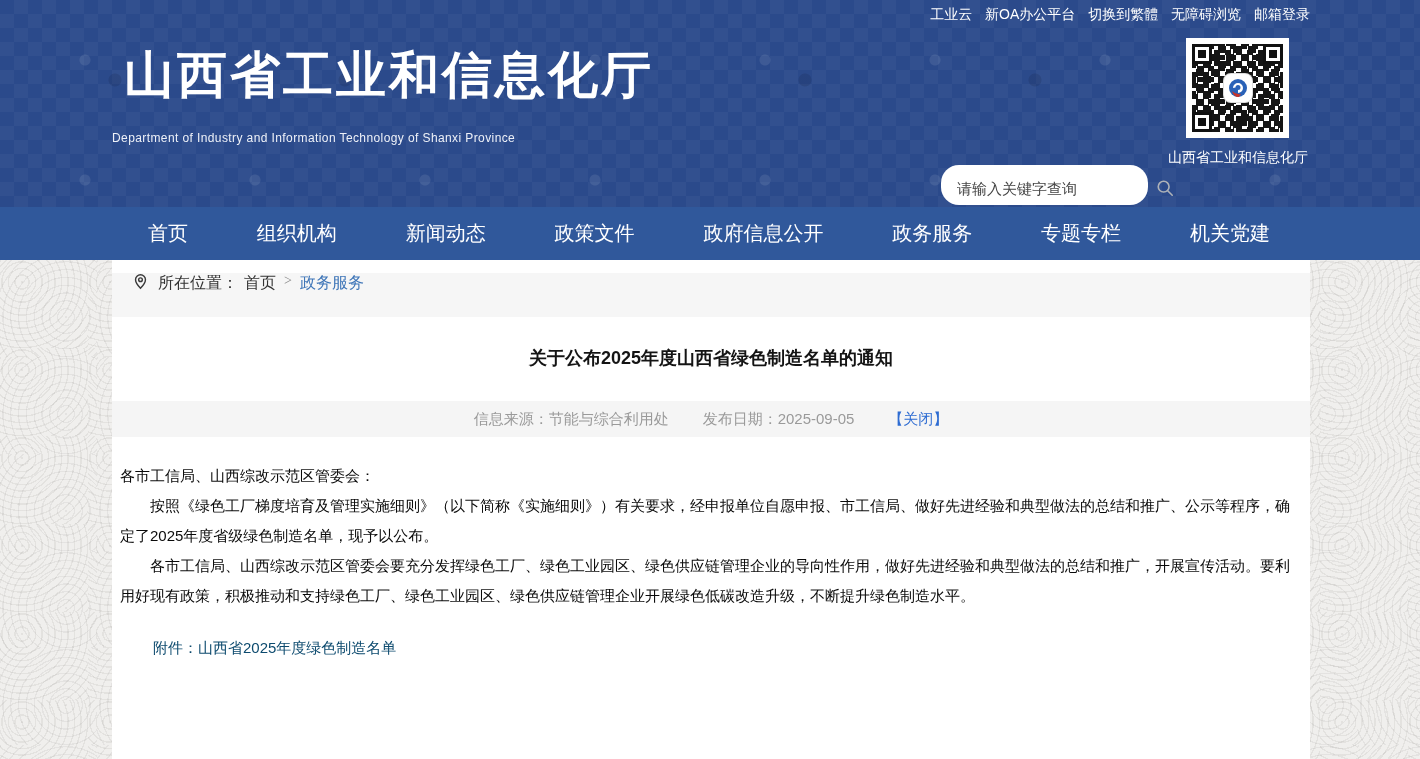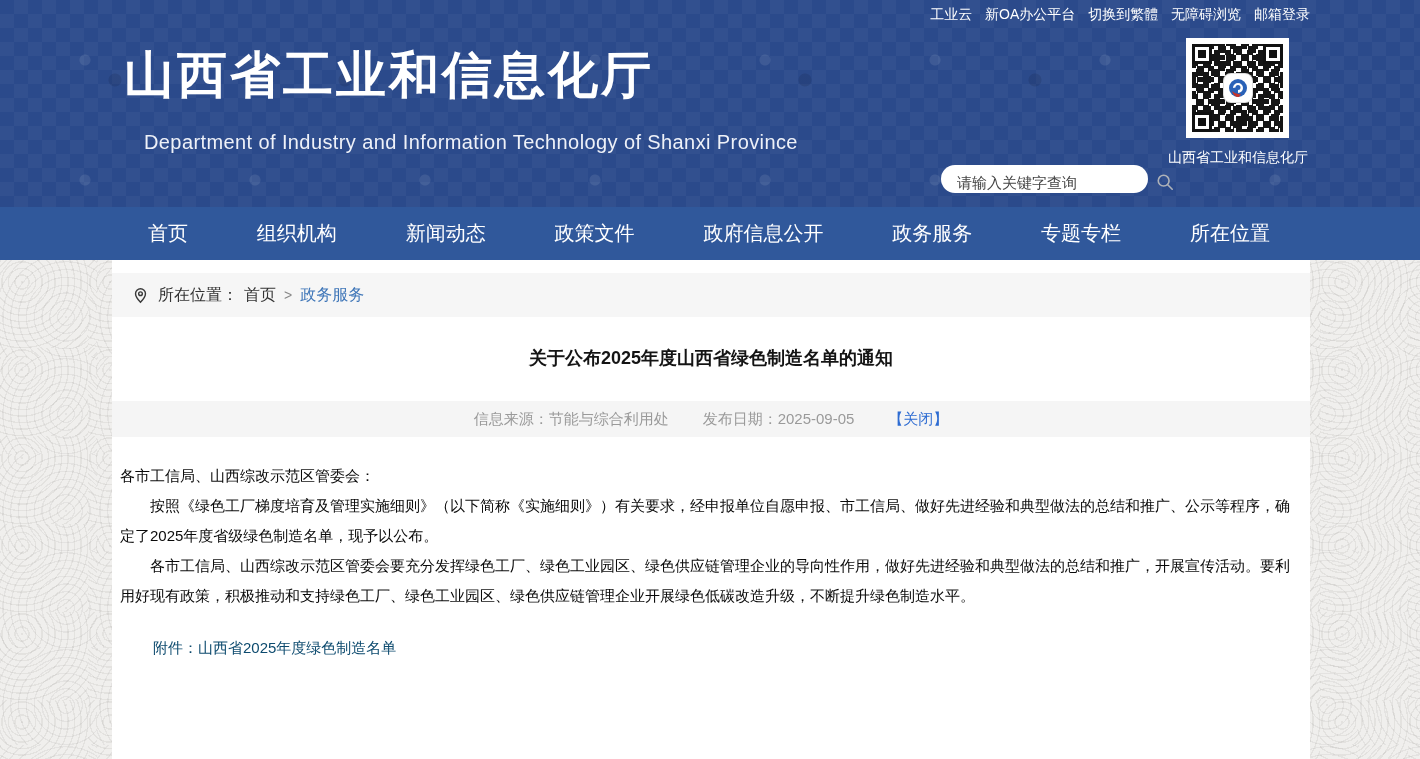"Department of Industry and Information" .brand-sub { font-size: 20px -> 12px; left: 144px -> 112px }
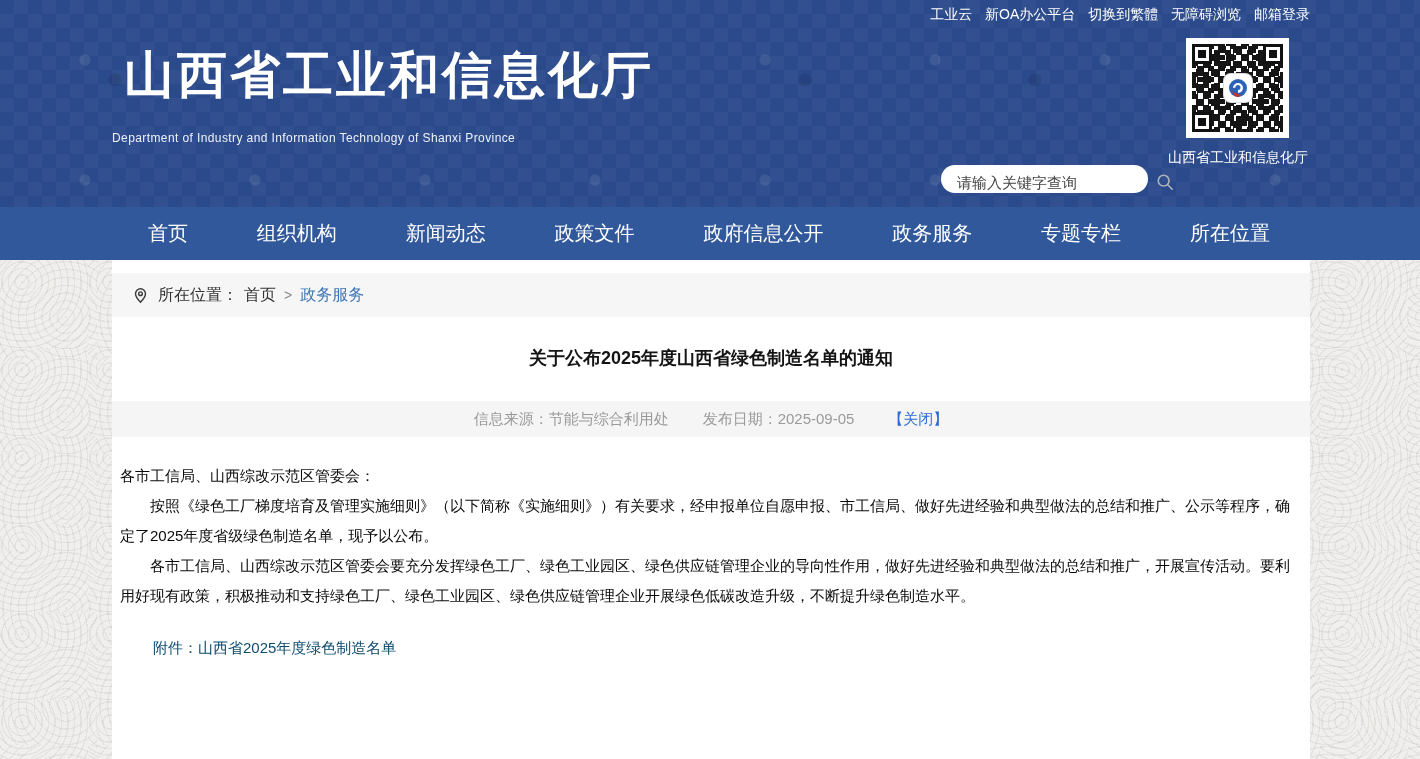"请输入关键字查询" .search-pill { height: 28px -> 40px }
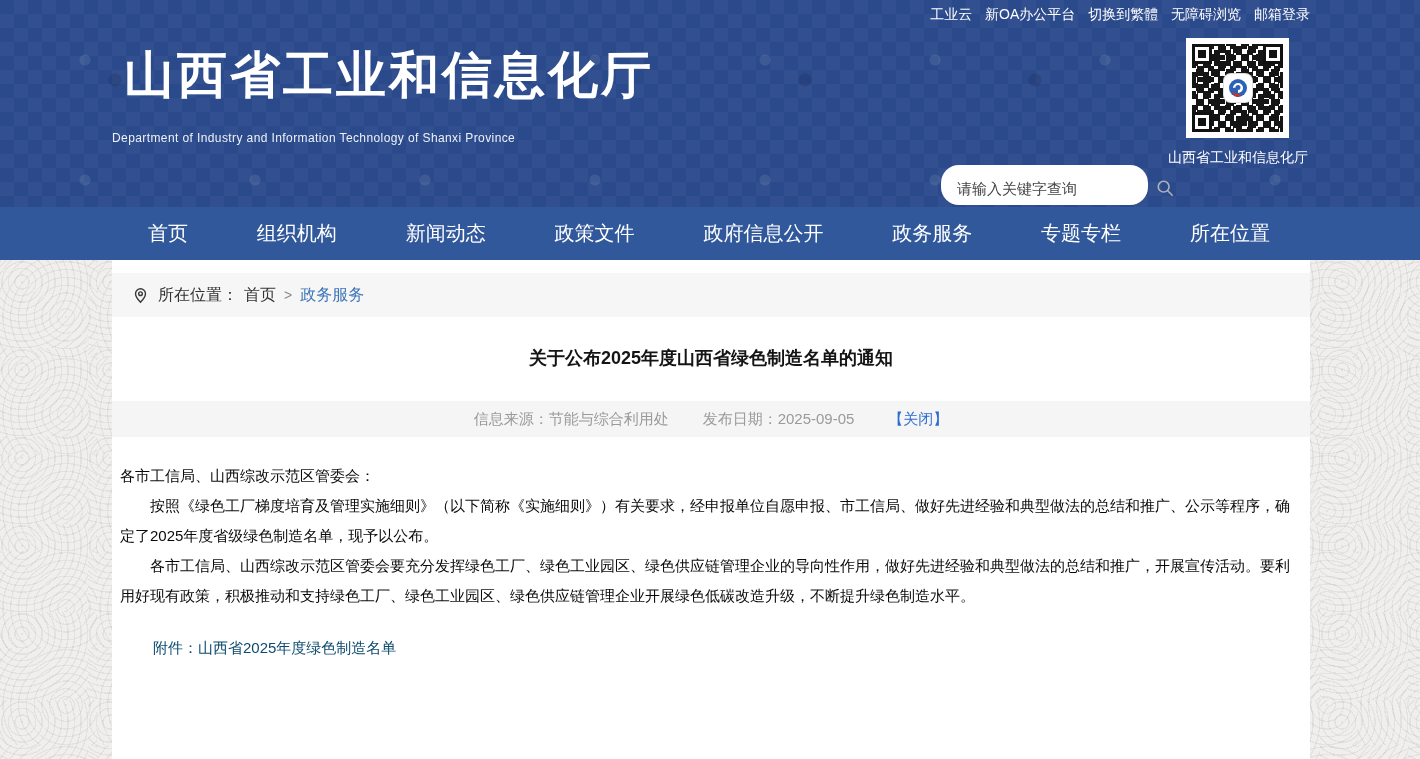"所在位置" li { text: 所在位置 -> 机关党建 }
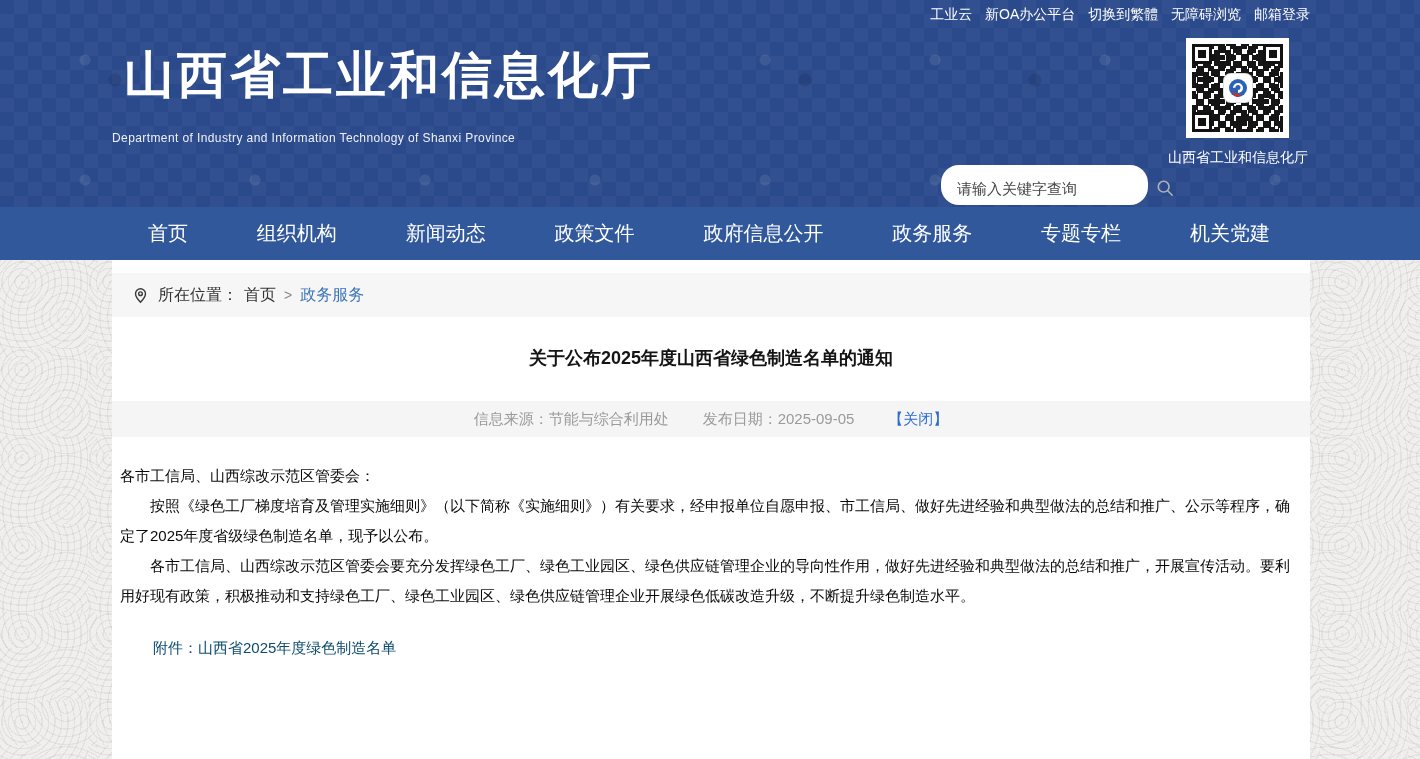"所在位置：" .crumb-strip { align-items: center -> flex-start; font-family: none -> Liberation Serif, serif }
